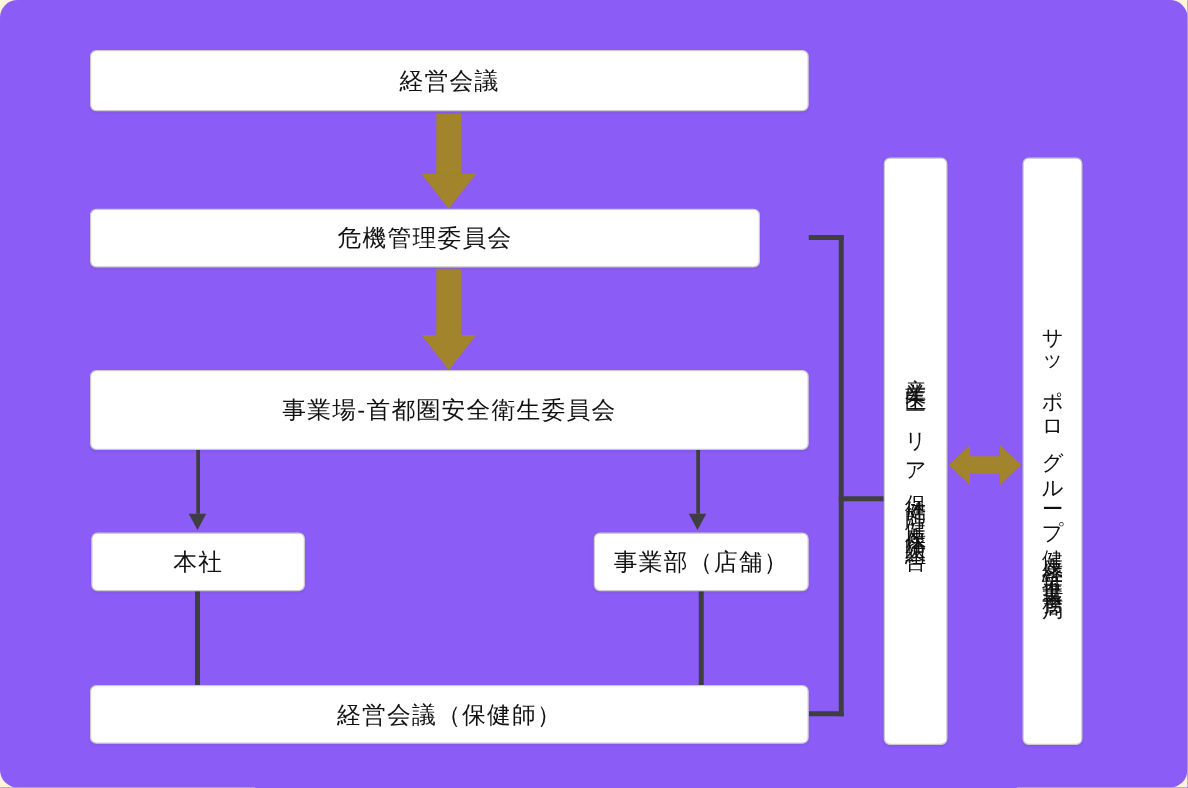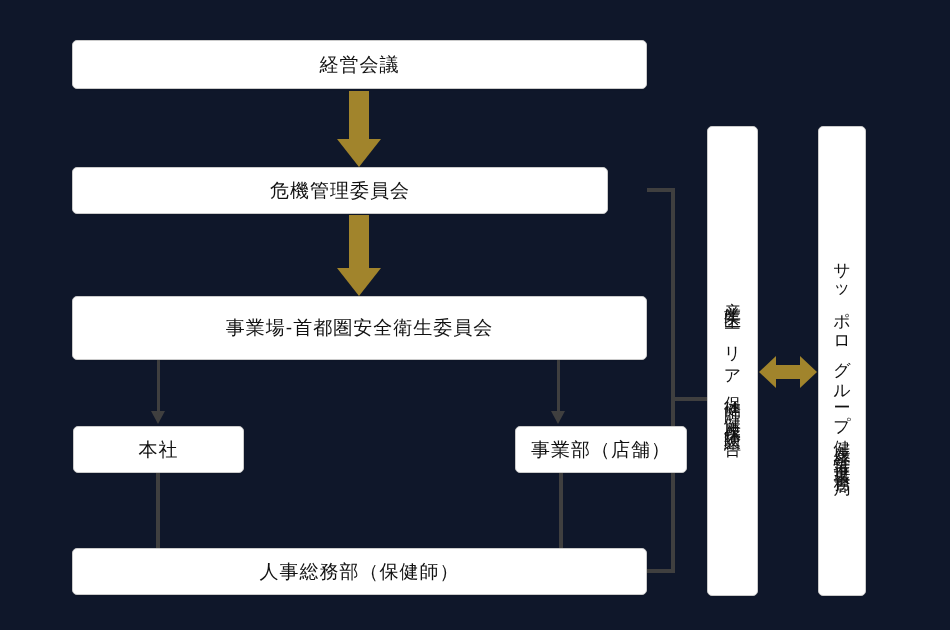"経営会議" #canvas { background: #0f172a -> #8b5cf6; border-radius: none -> 14px }
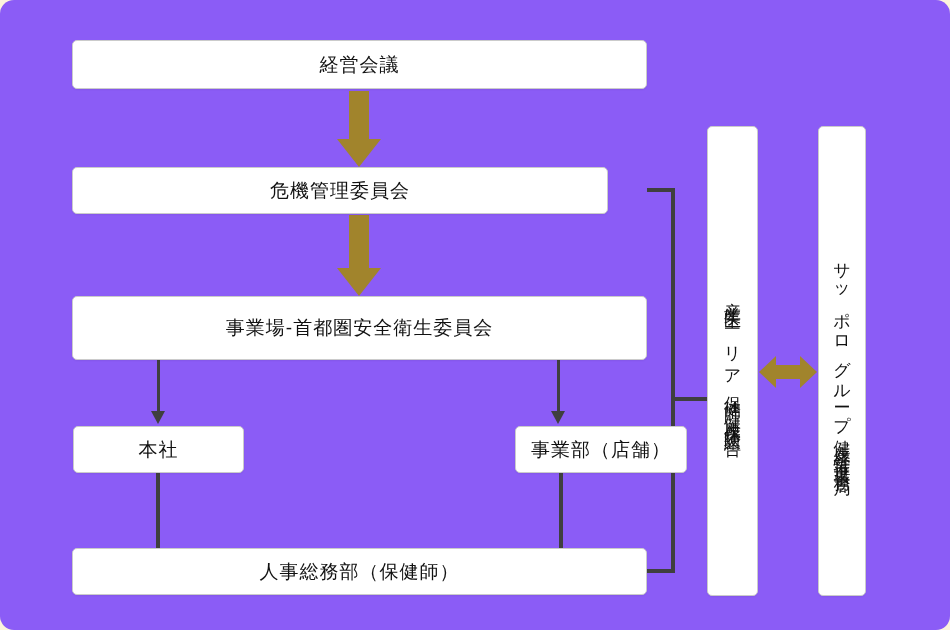"事業部（店舗）" div.box { margin-left: 40px -> none }
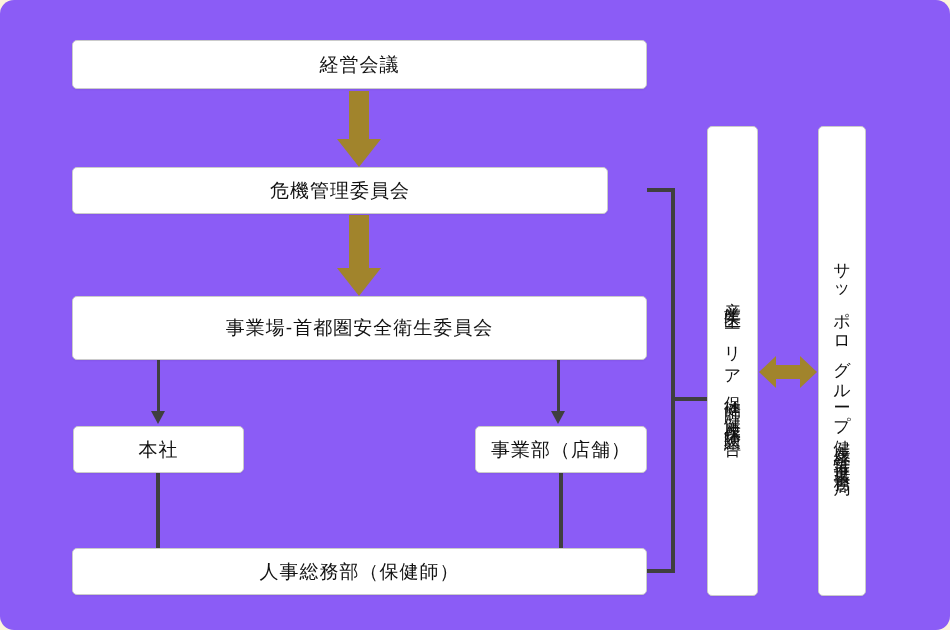"人事総務部（保健師）" span { text: 人事総務部 -> 経営会議 }
